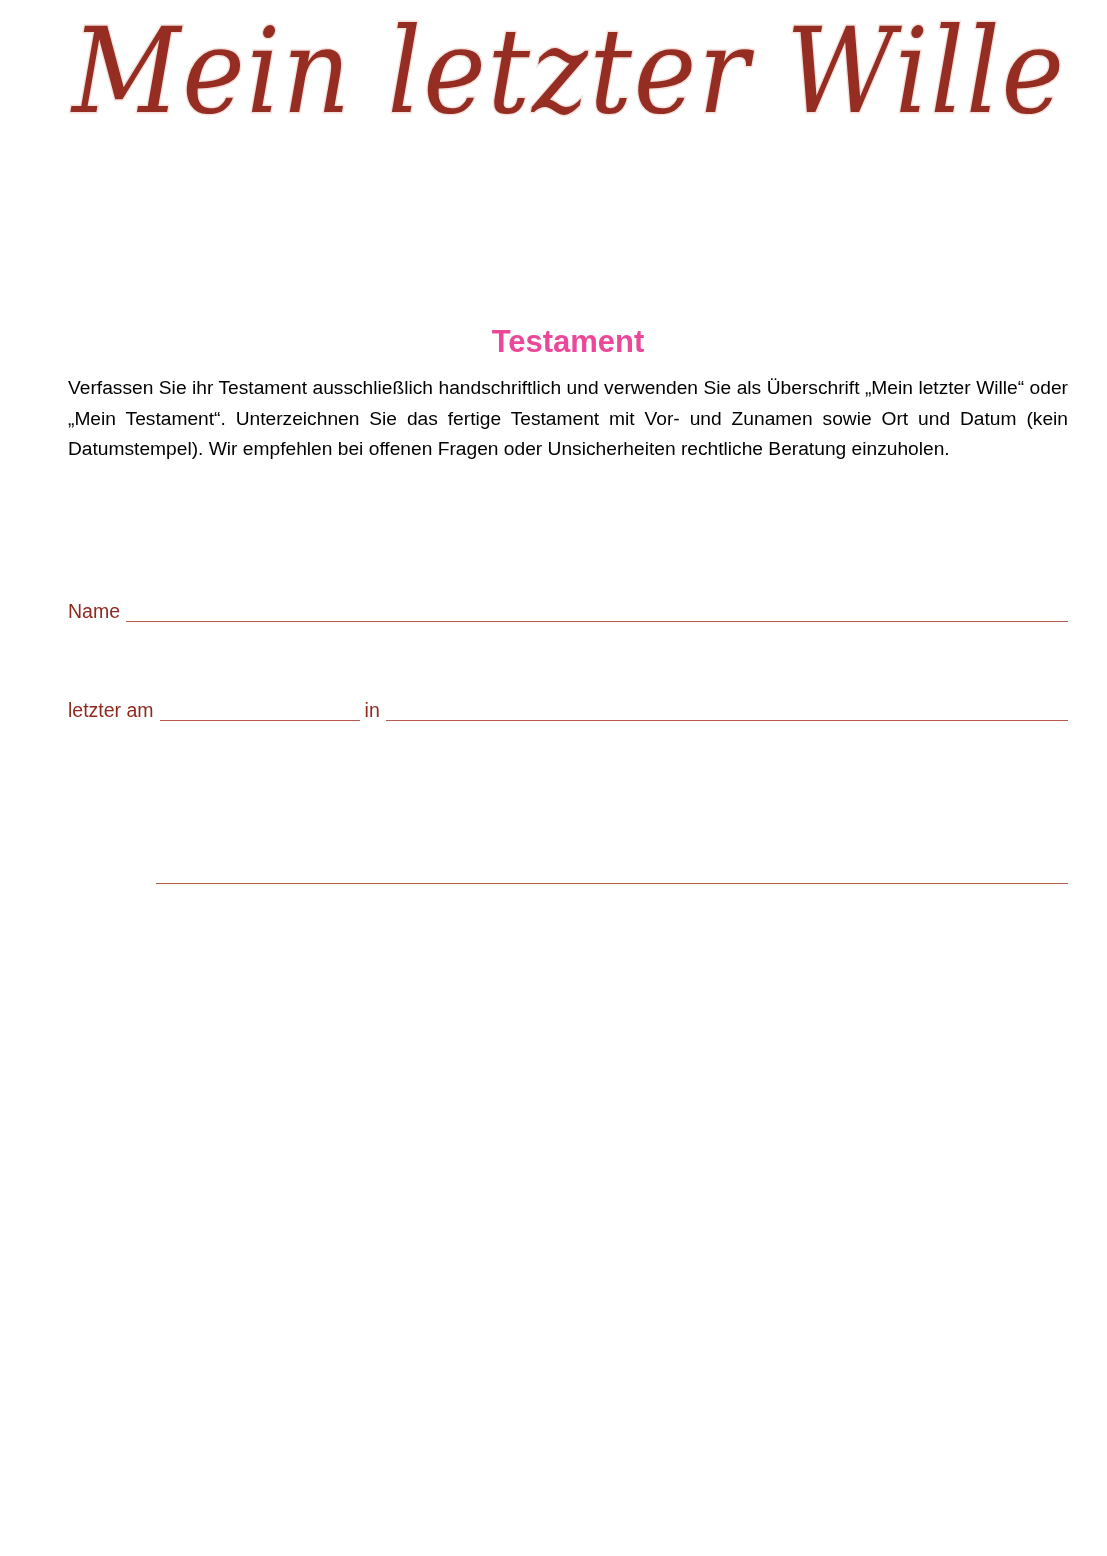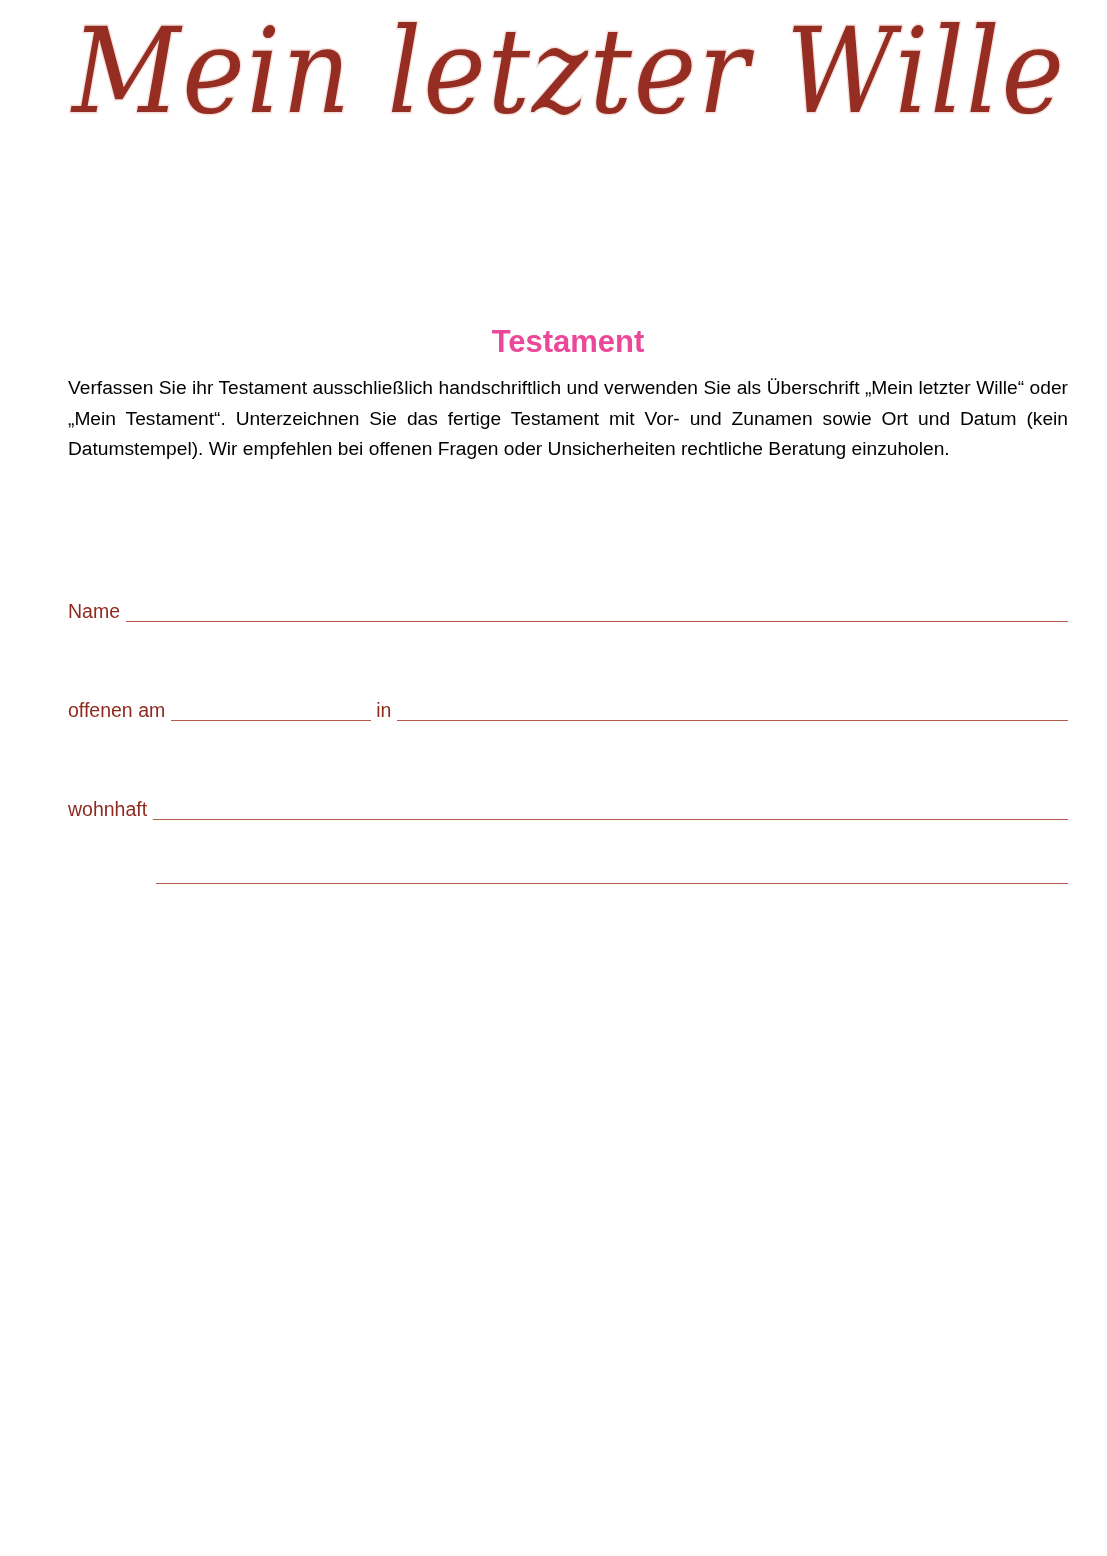"offenen am" span.field-label { text: offenen -> letzter }
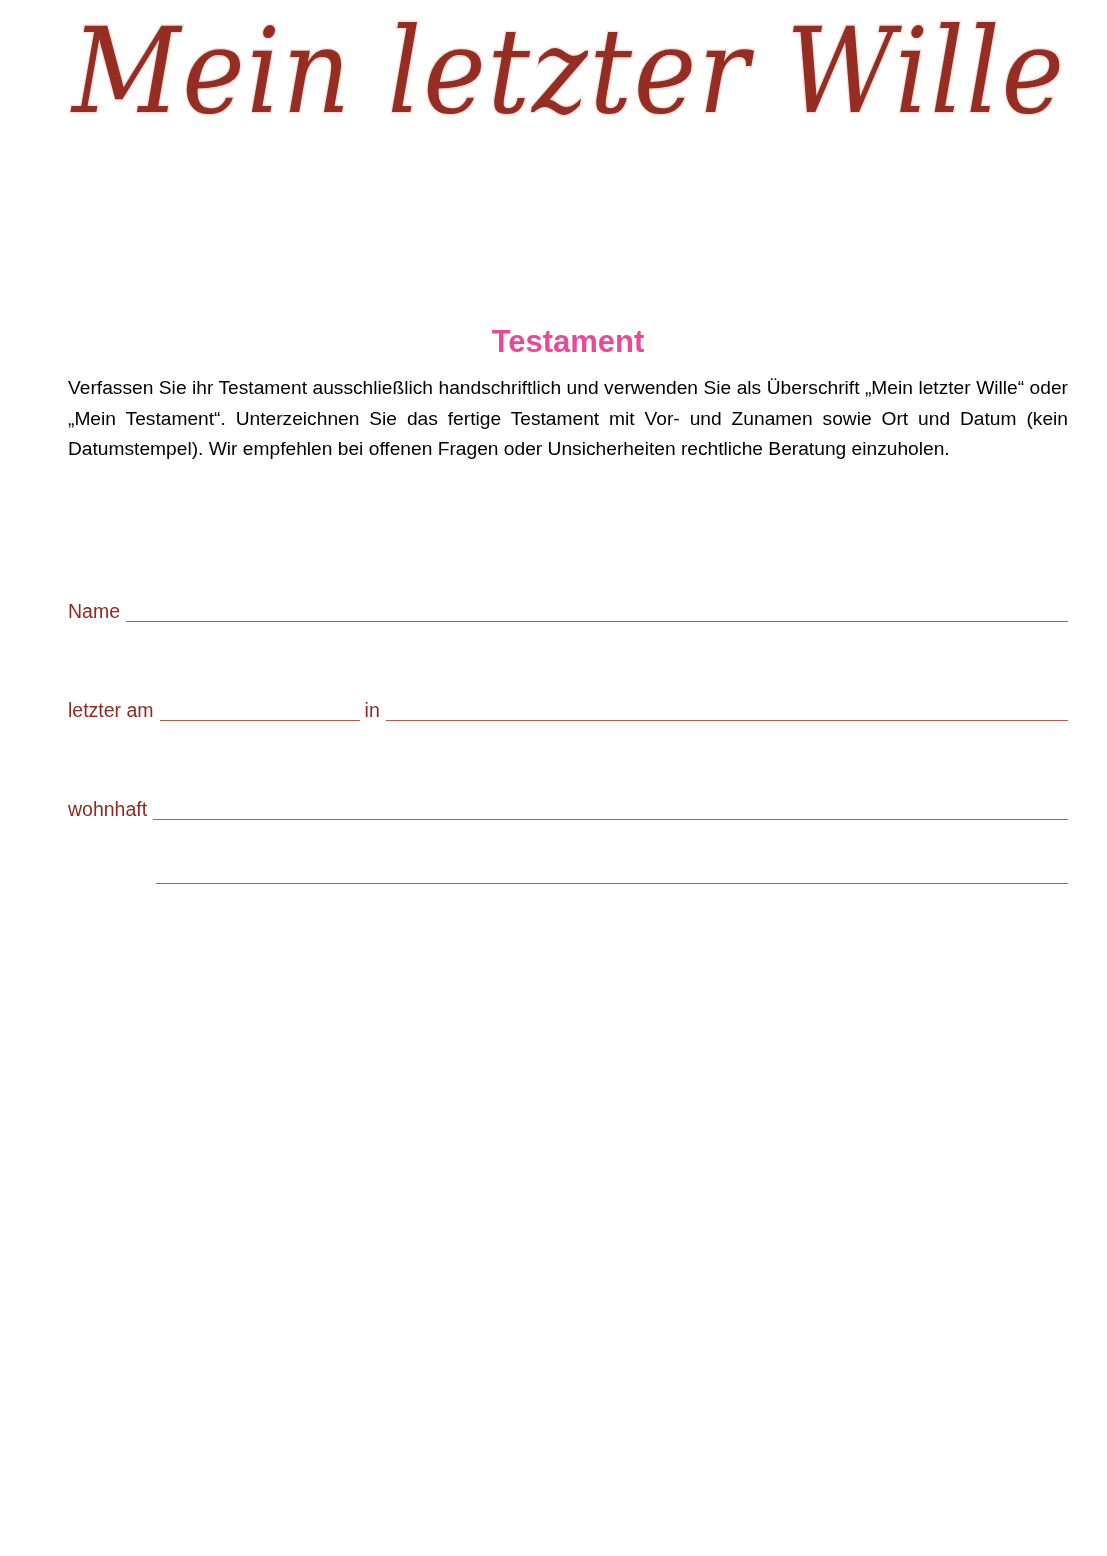"wohnhaft" div.field-row { html: <div> <span>wohnhaft</span> <input> </div> -> none }
